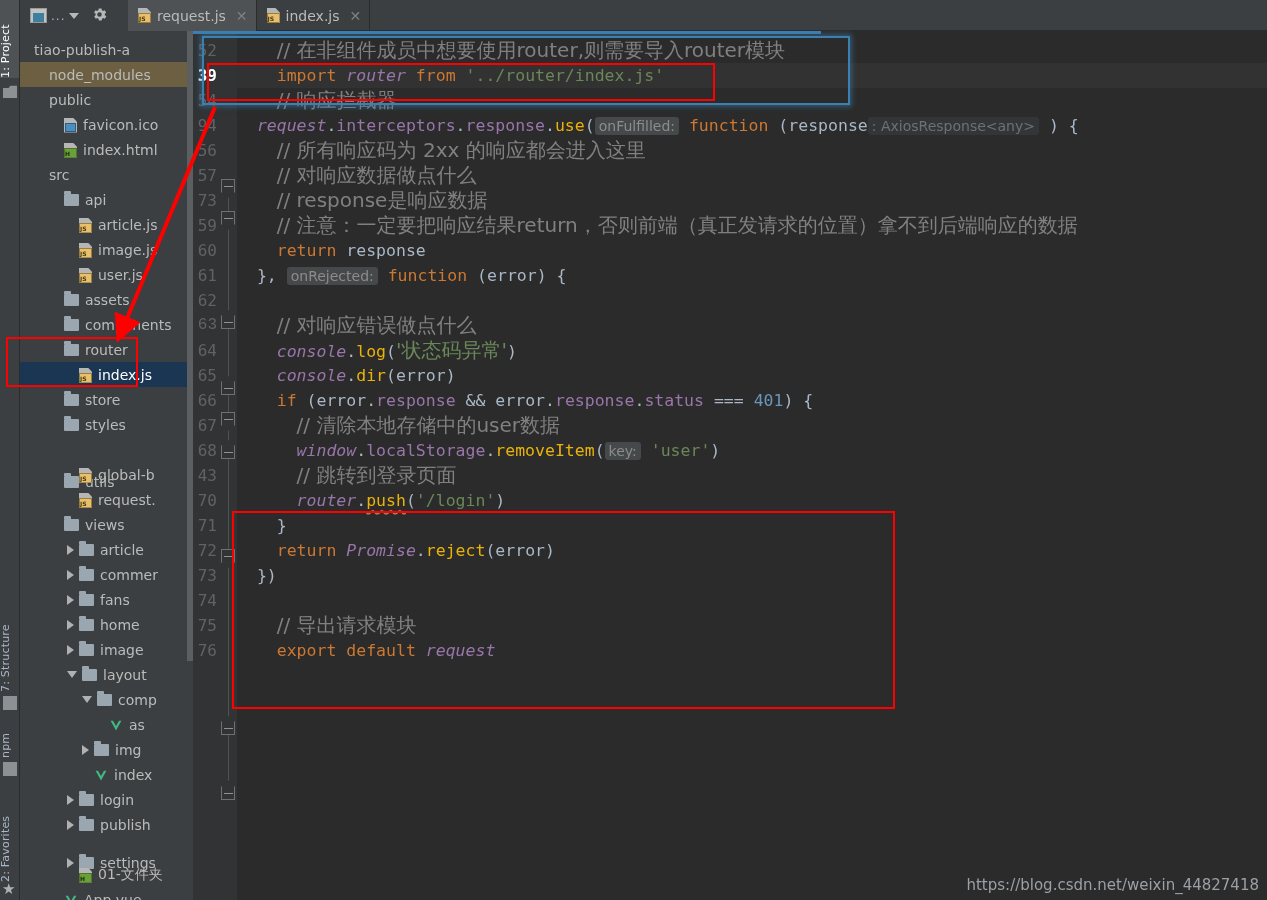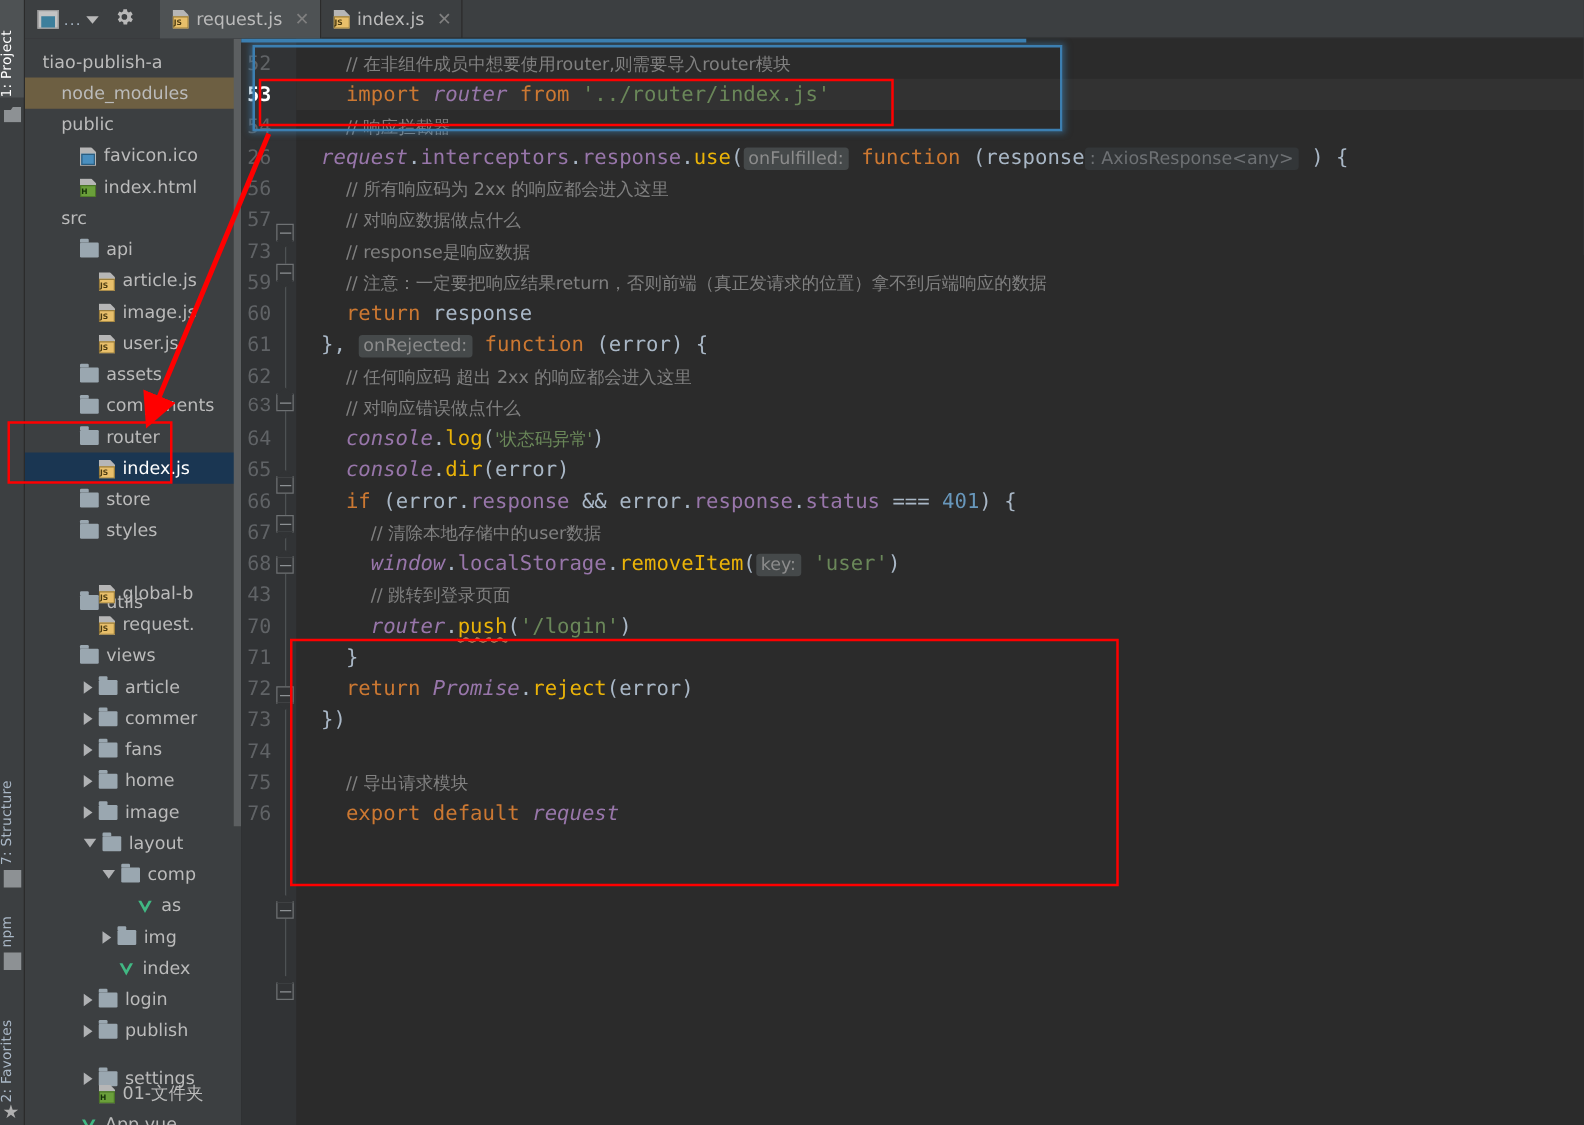"// 在非组件成员中想要使用router,则需要导入router模块" .cn { font-size: 14px -> 20px }
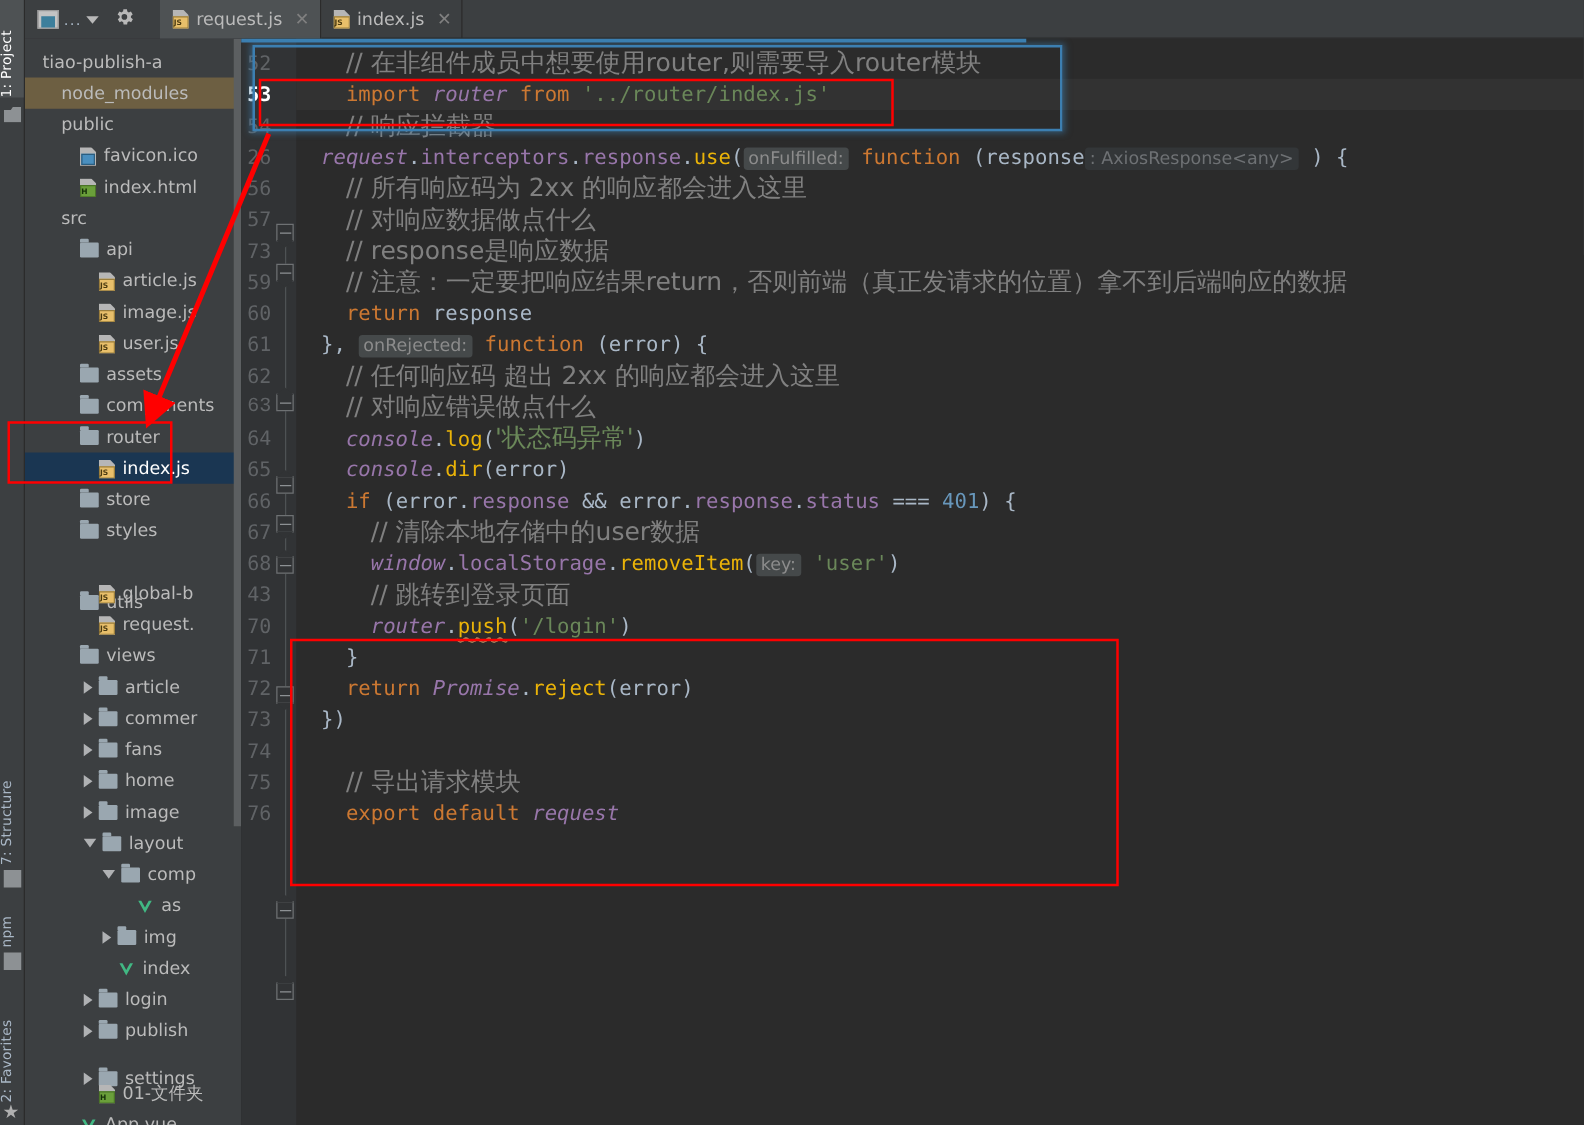"53" div.lnum { text: 53 -> 39 }
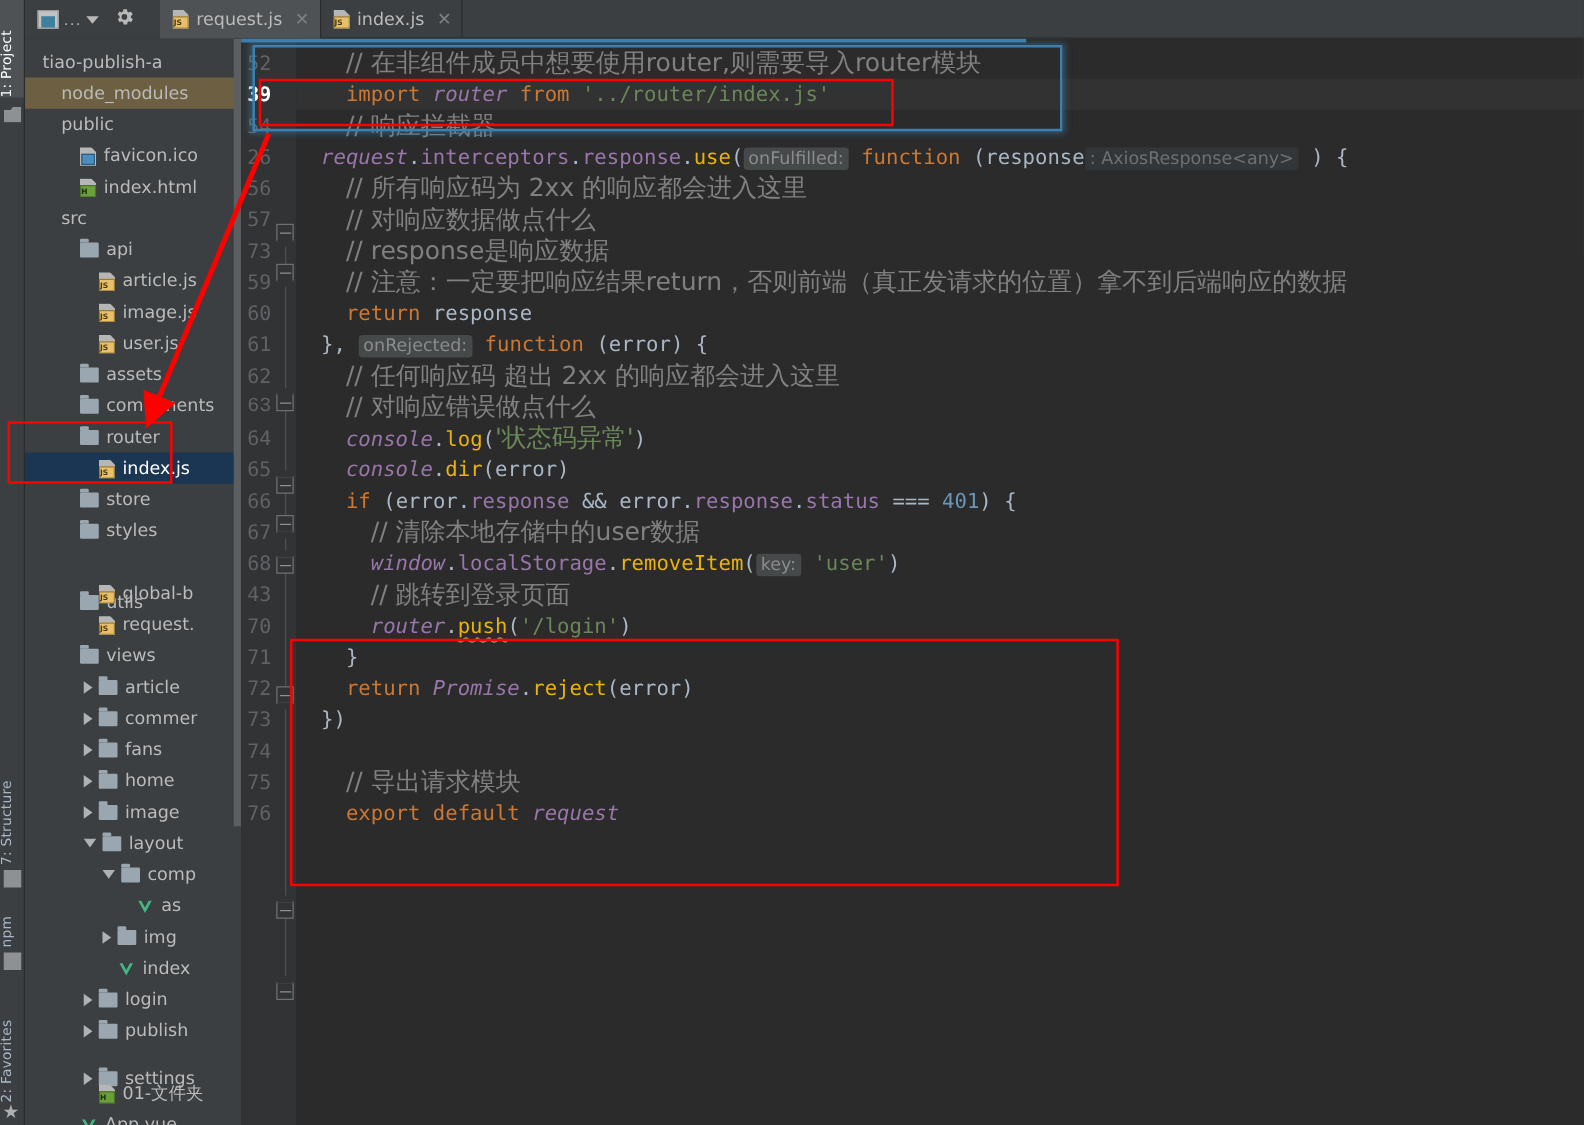"26" div.lnum { text: 26 -> 94 }
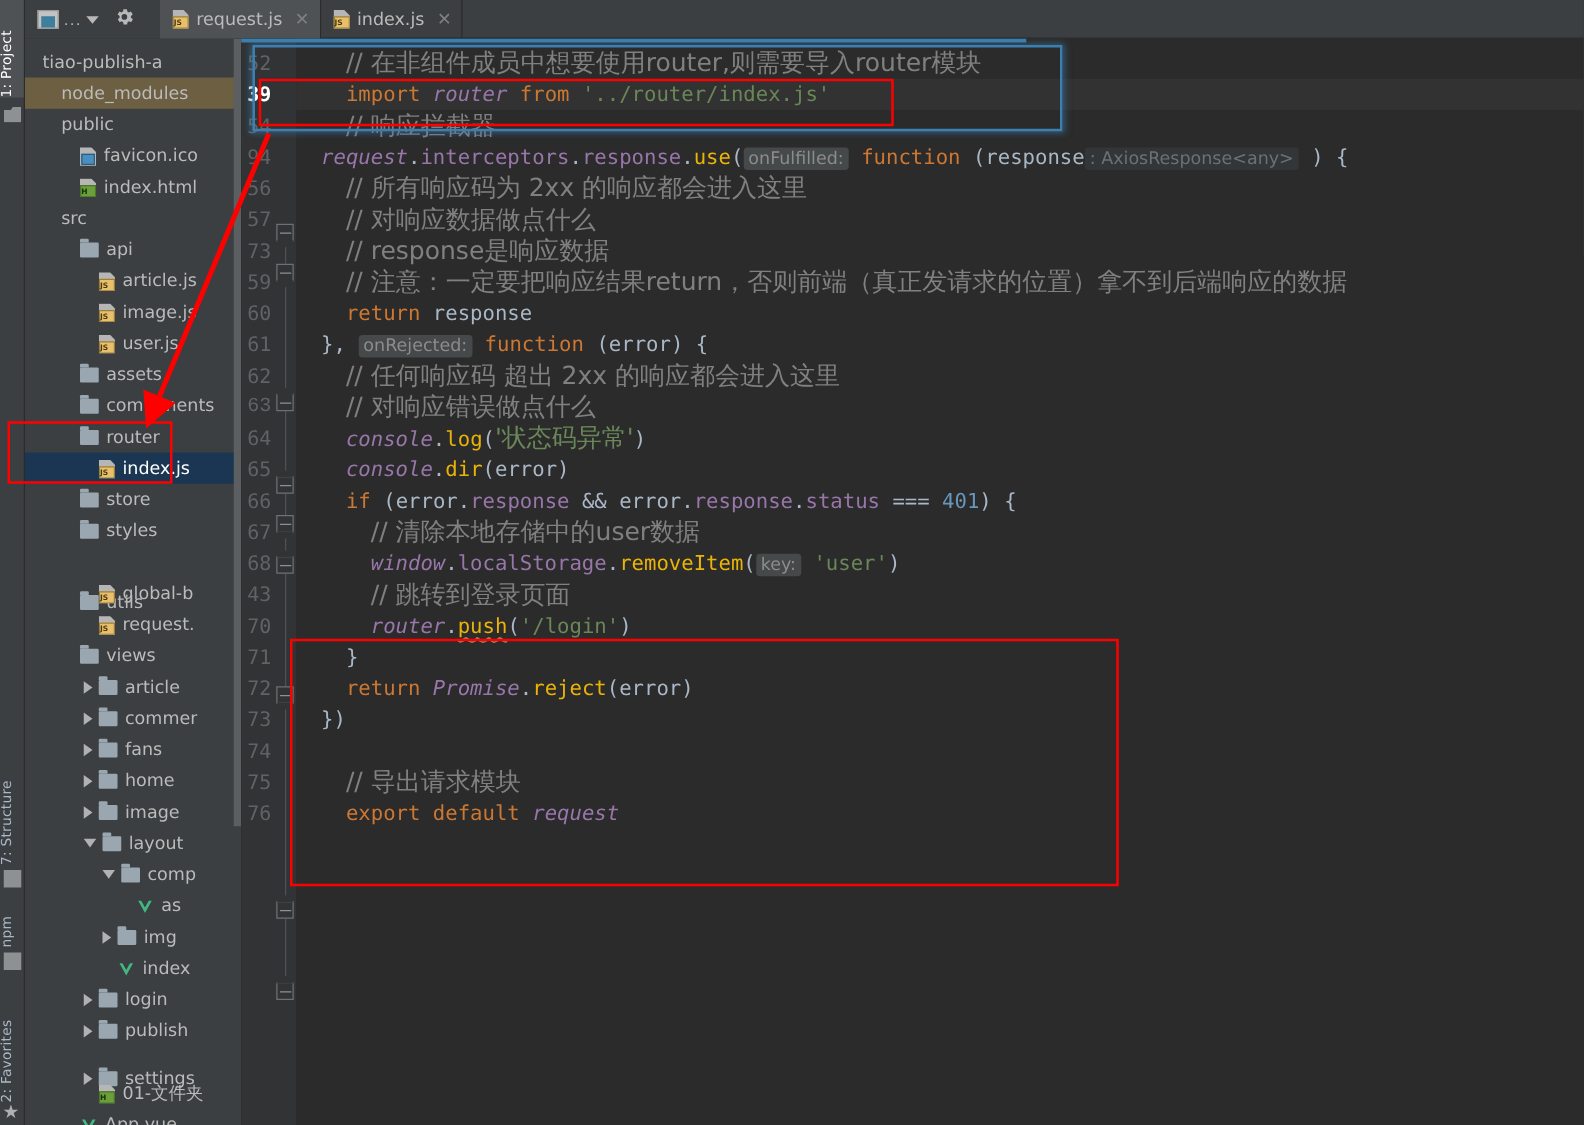"// 任何响应码 超出 2xx 的响应都会进入这里" span.cmt { html: <span>// 任何响应码 超出 2xx 的响应都会进入这里</span> -> none }
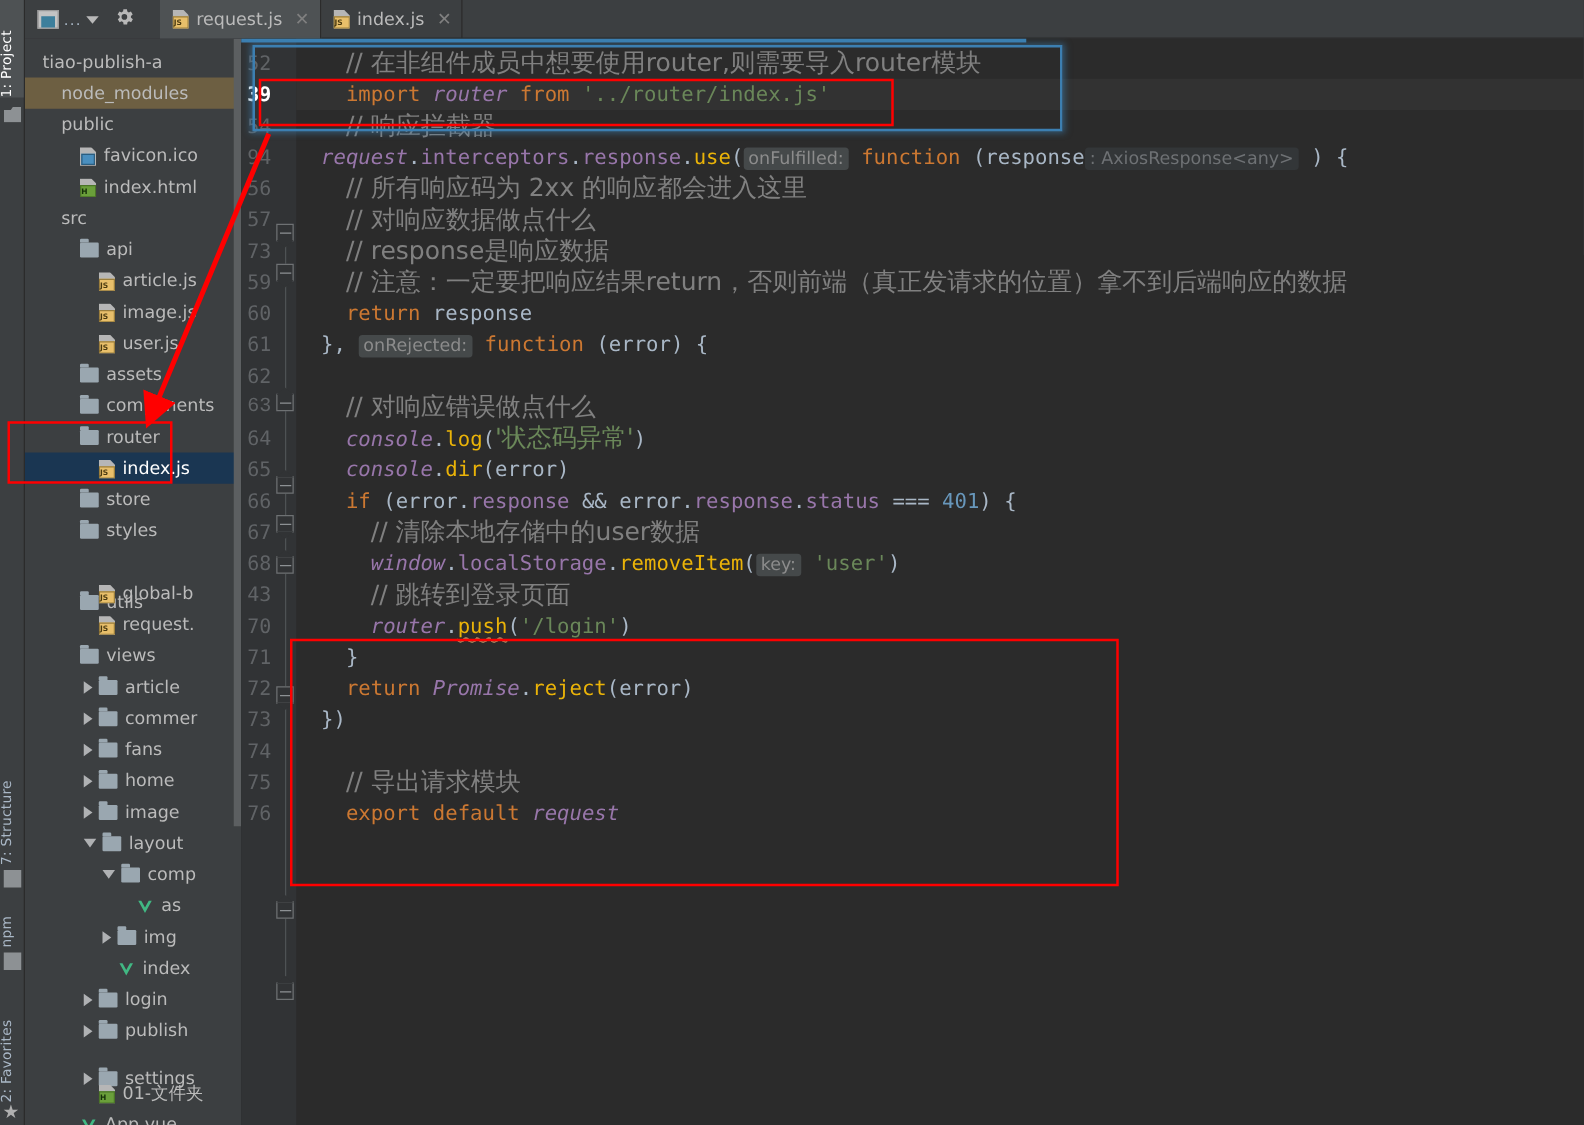"https://blog.csdn.net/weixin_44827418" div.watermark { html: none -> <div>https://blog.csdn.net/weixin_44827418</div> }
